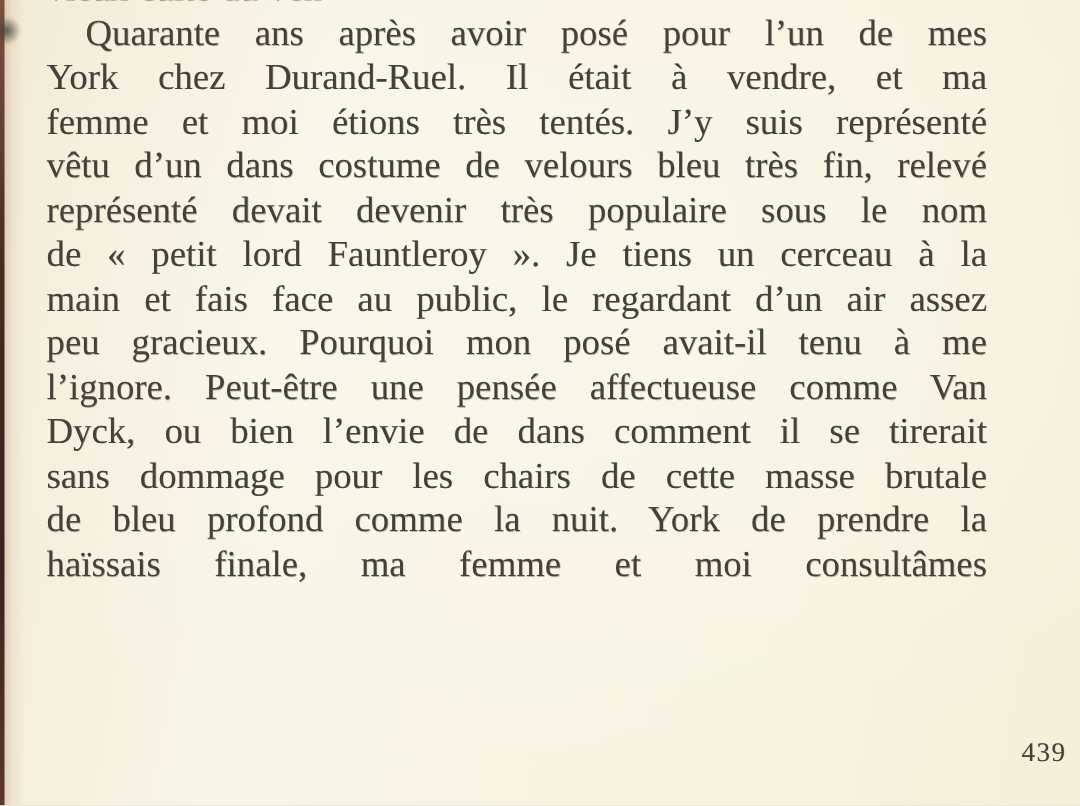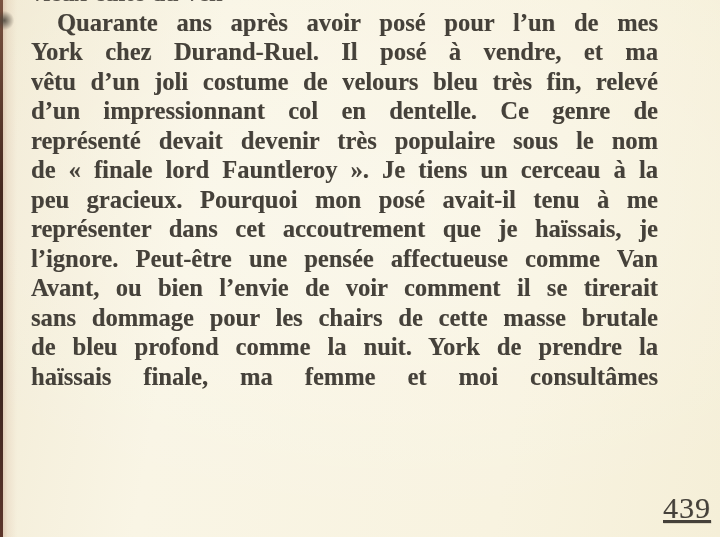"Quarante ans après avoir posé" .line { font-weight: bold -> none }
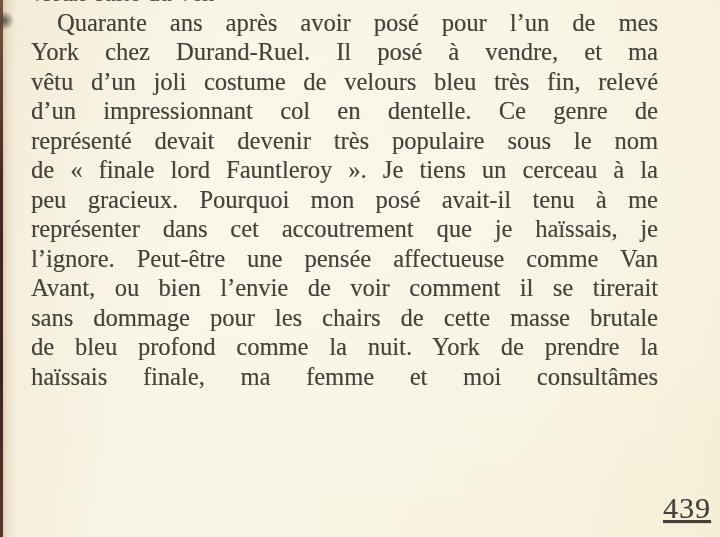"York chez Durand-Ruel. Il posé" div.line { text: posé -> était }
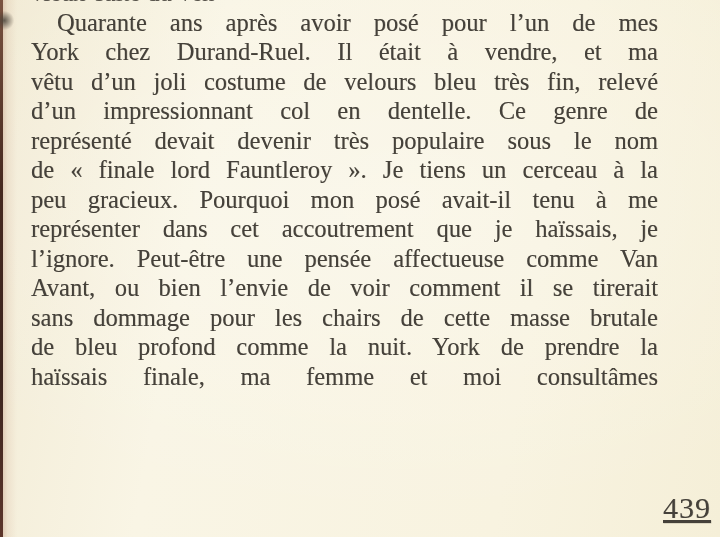"femme et moi étions très" div.line { html: none -> <div>femme et moi étions très tentés. J’y suis représenté</div> }
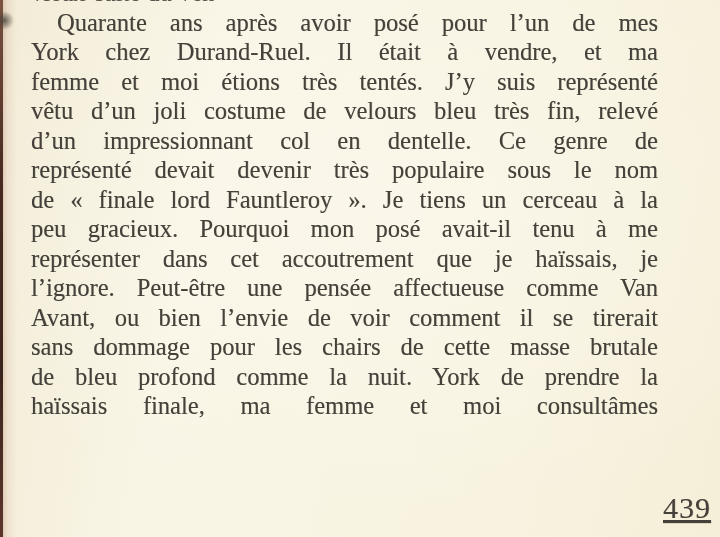"vêtu d’un joli costume de" div.line { text: joli -> dans }
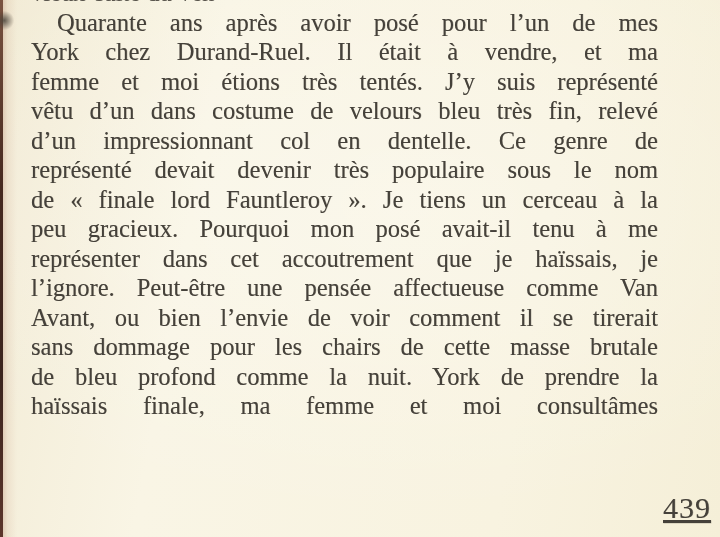"d’un impressionnant col en dentelle." div.line { html: <div>d’un impressionnant col en dentelle. Ce genre de</div> -> none }
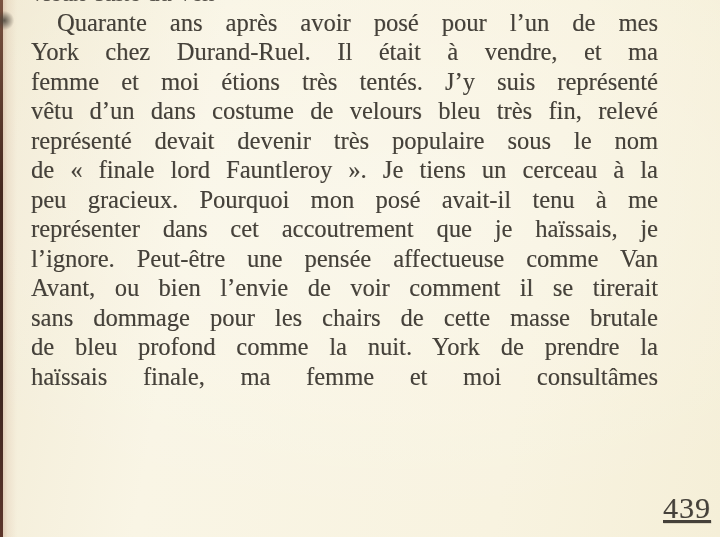"de « finale lord Fauntleroy" div.line { text: finale -> petit }
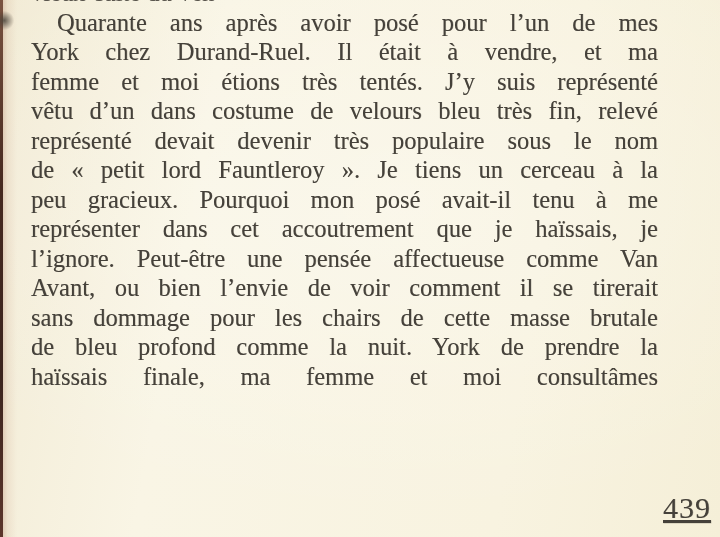"main et fais face au" div.line { html: none -> <div>main et fais face au public, le regardant d’un air assez</div> }
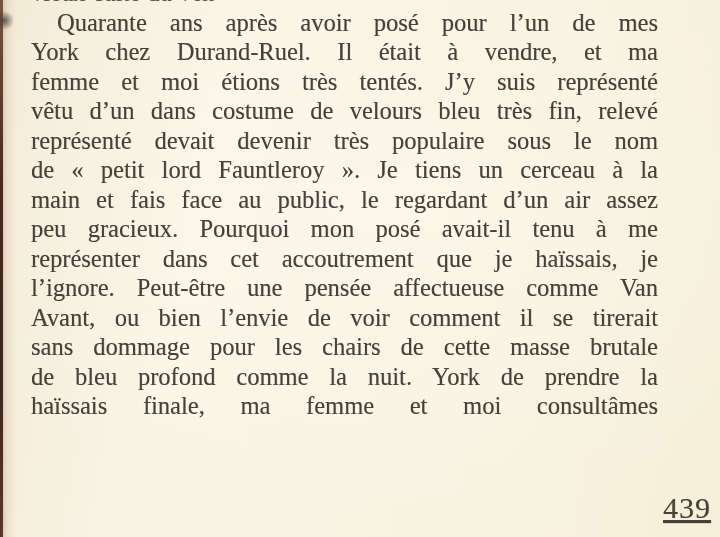"représenter dans cet accoutrement que" div.line { html: <div>représenter dans cet accoutrement que je haïssais, je</div> -> none }
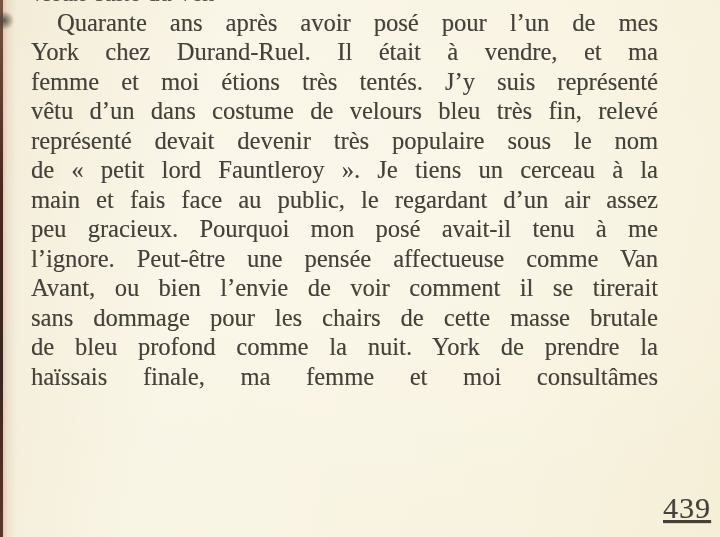"Avant, ou bien l’envie de" div.line { text: Avant, ou bien l’envie de voir -> Dyck, ou bien l’envie de dans }
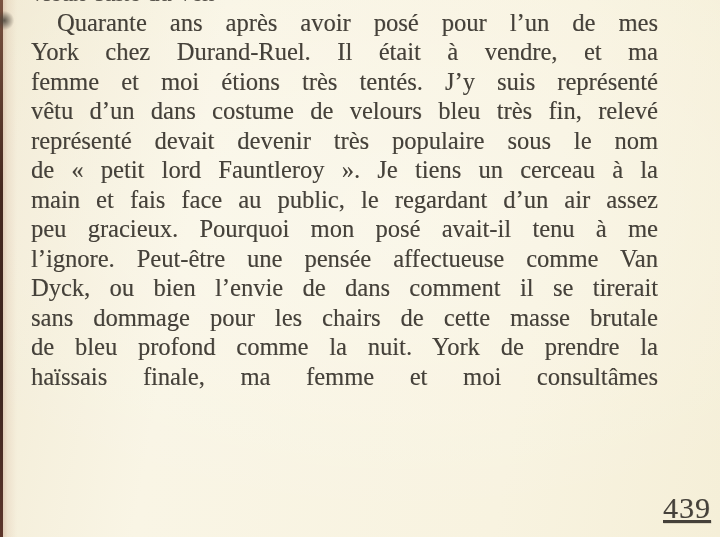"439" .page-number { font-size: 30px -> 18px; text-decoration: underline -> none }
